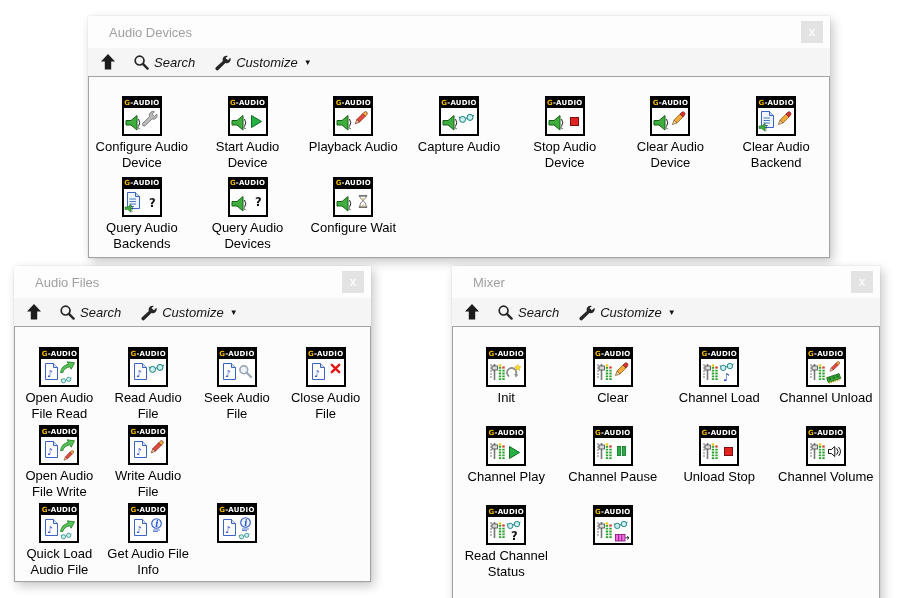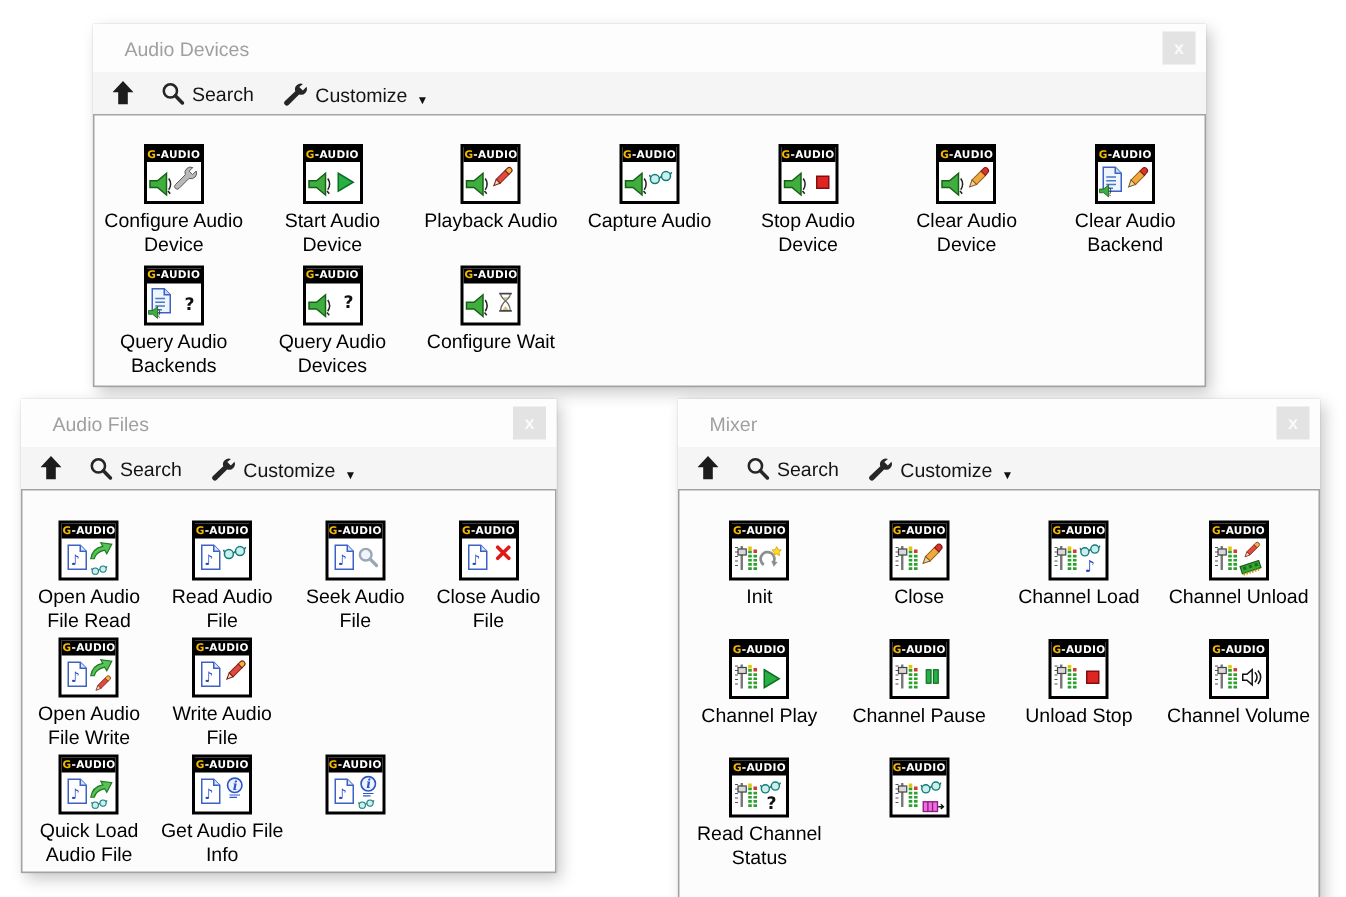"Audio Devices" #win-audio-devices { left: 62px -> 88px }
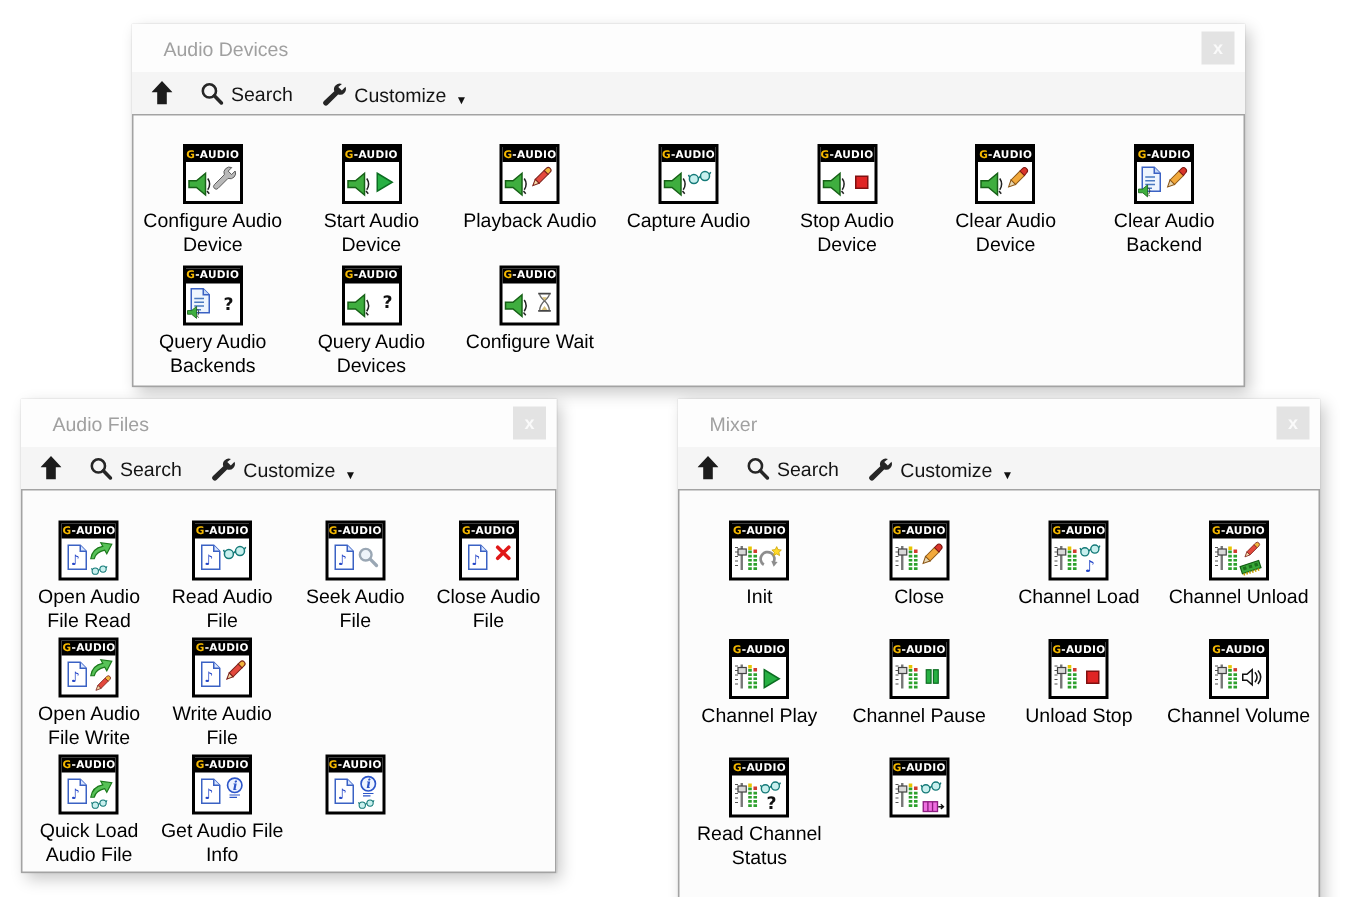"Search" .tb-btn { align-items: flex-end -> center; font-style: none -> italic }
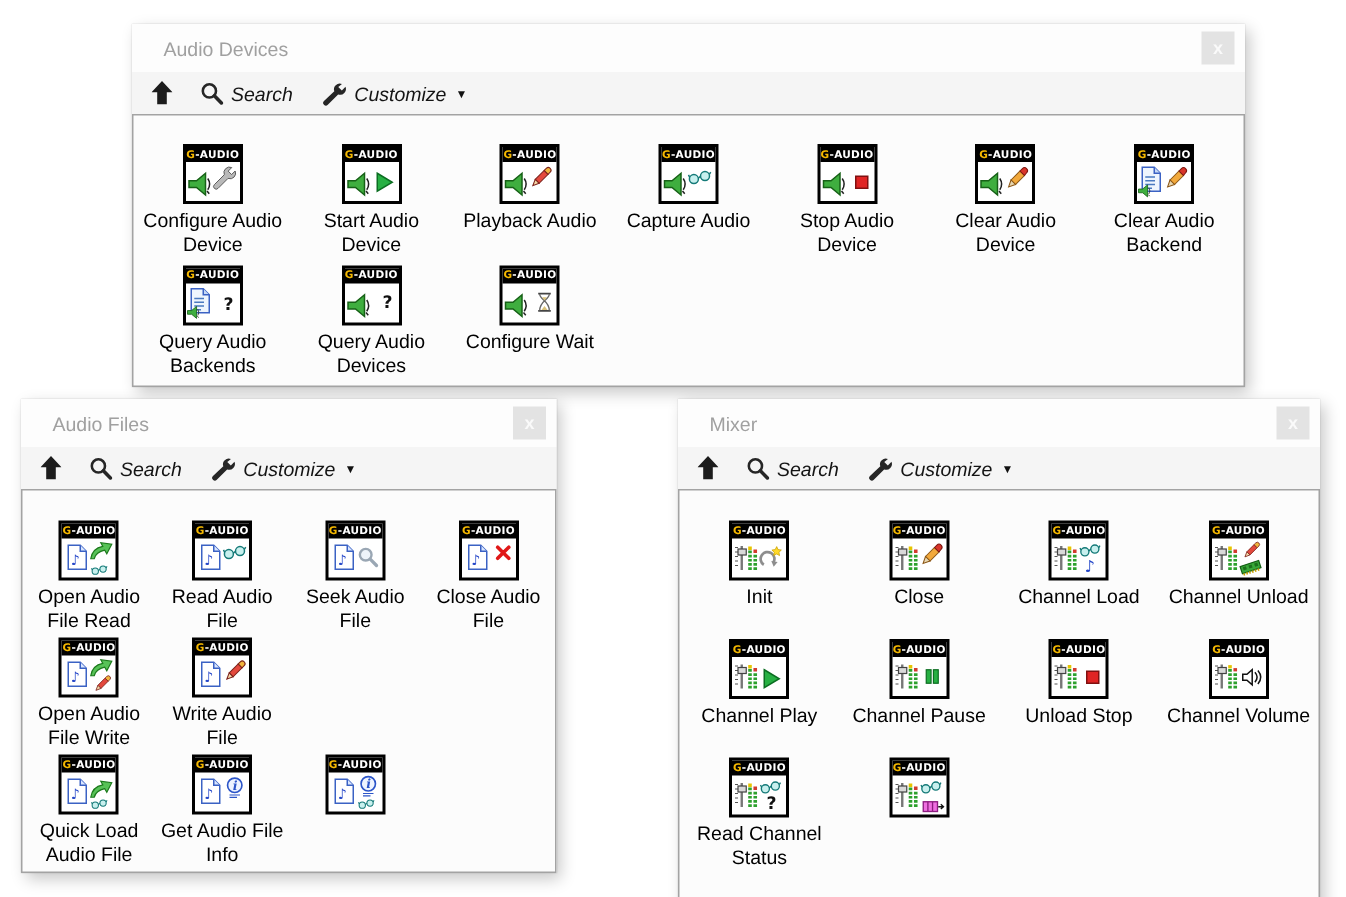"Close" div.pal-label { text: Close -> Clear }
